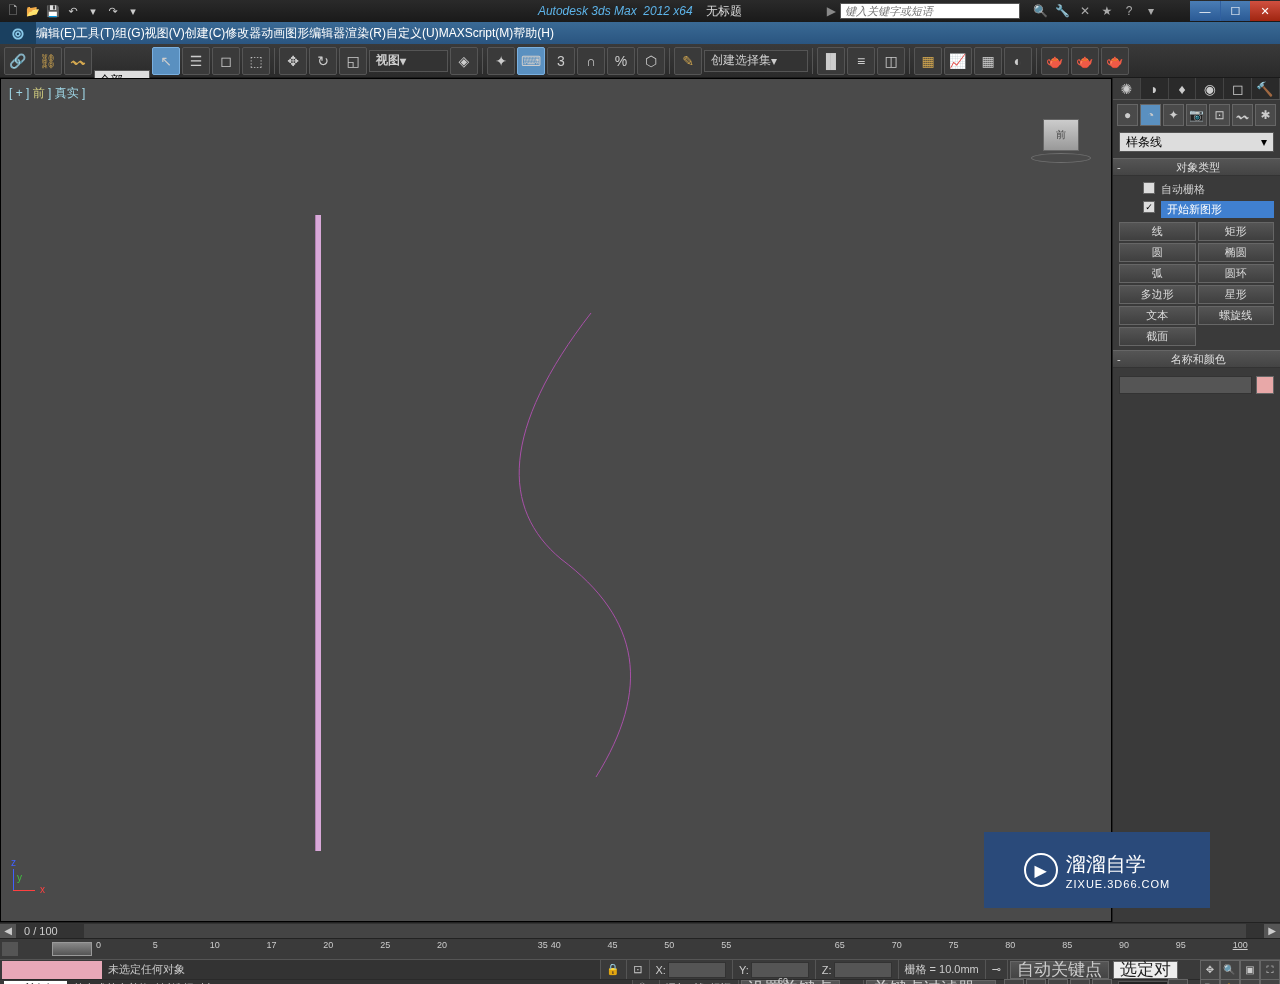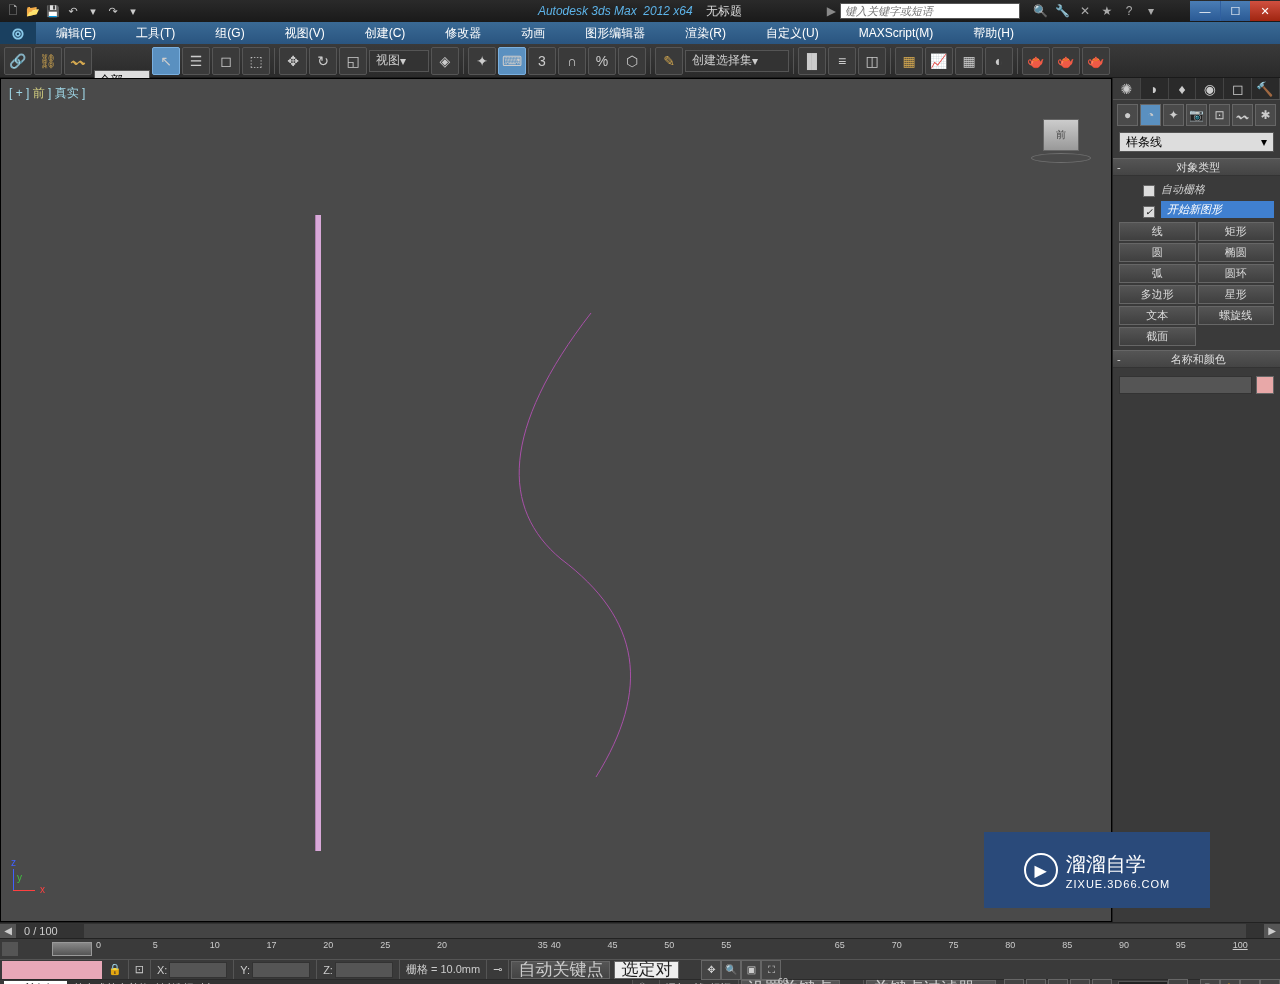"编辑(E)" .menu-item { padding: 0 20px -> 0 0 }
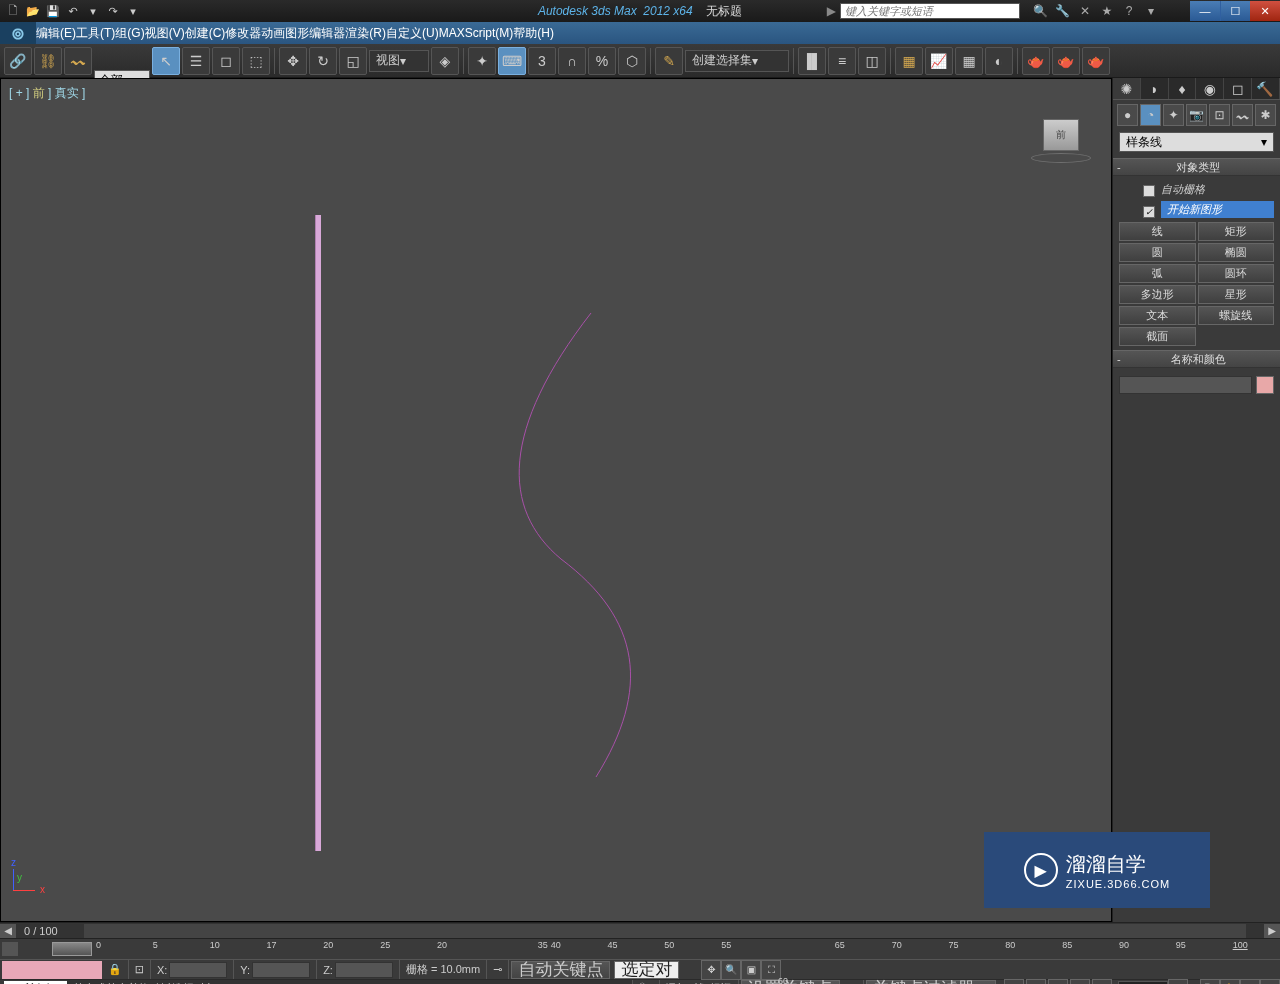"视图" div.dropdown-dark { font-weight: none -> bold; width: 60px -> 79px }
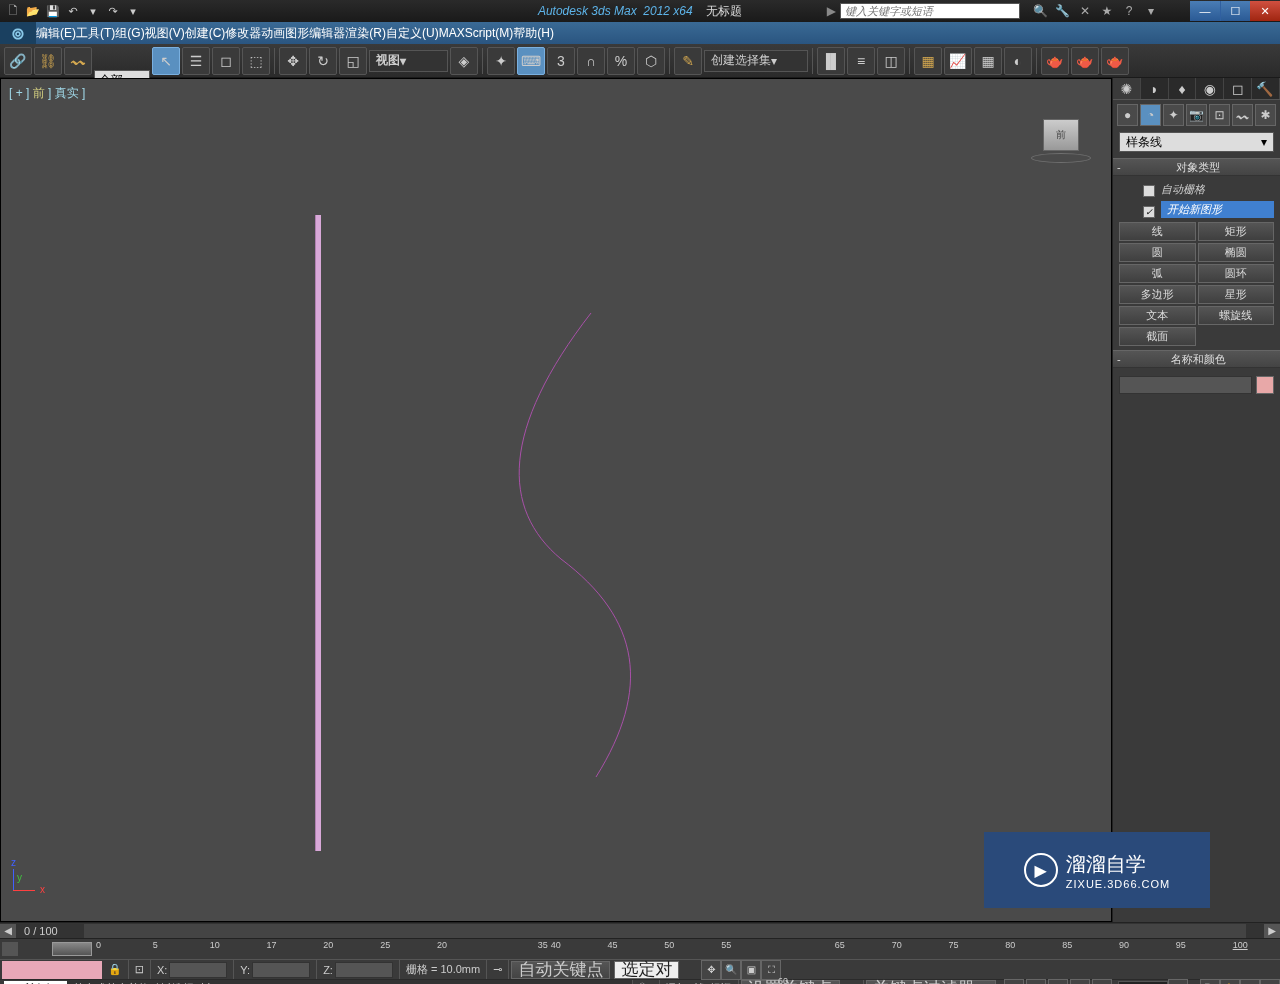"自动栅格" .checkbox-row { align-items: flex-end -> flex-start; font-style: italic -> none }
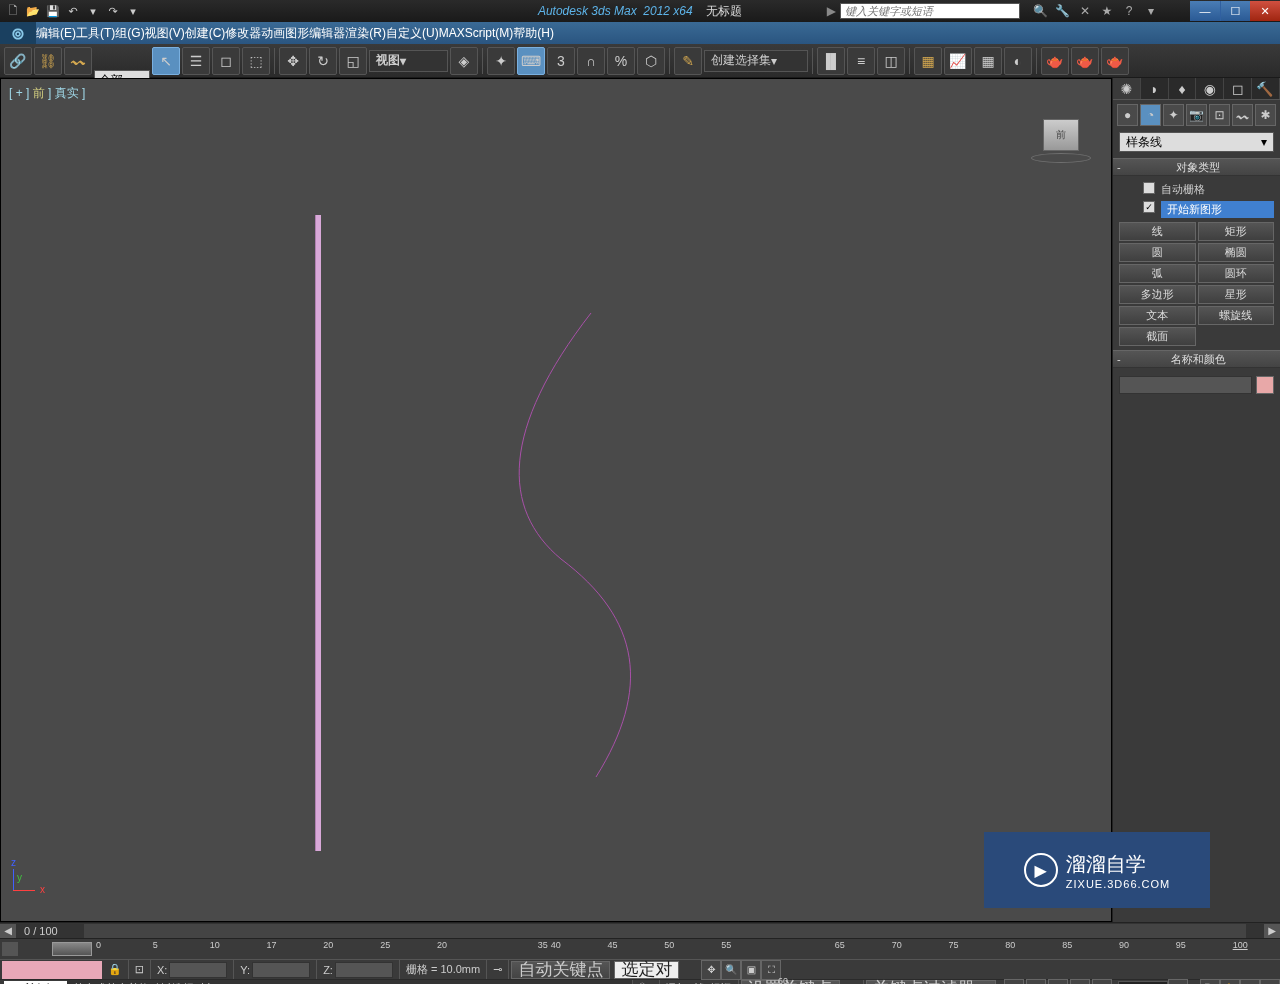"未选定任何对象" div.status-cell { html: none -> <div>未选定任何对象</div> }
